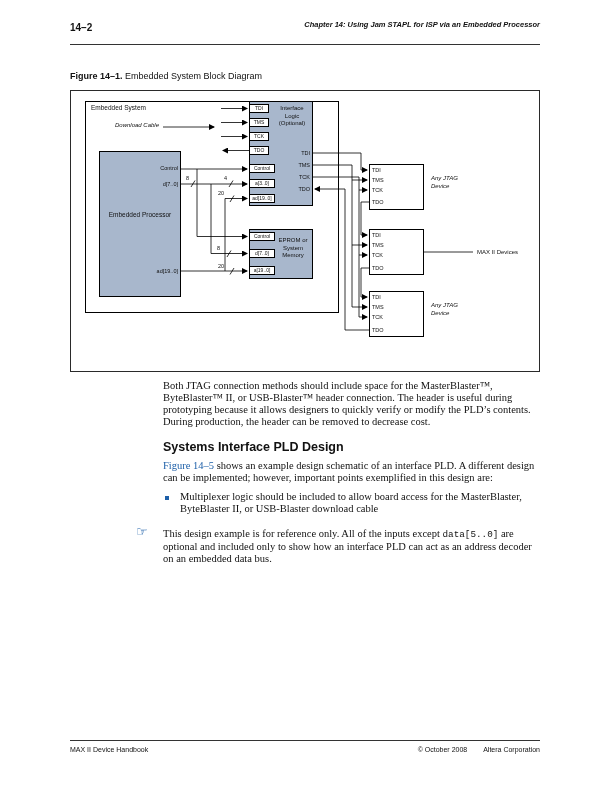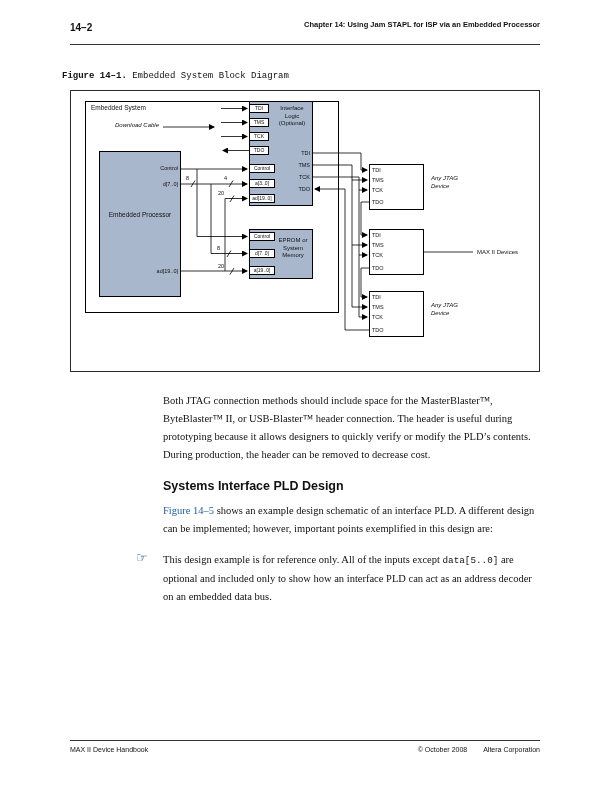"Chapter 14: Using Jam STAPL" .hdr-right { font-style: none -> italic }
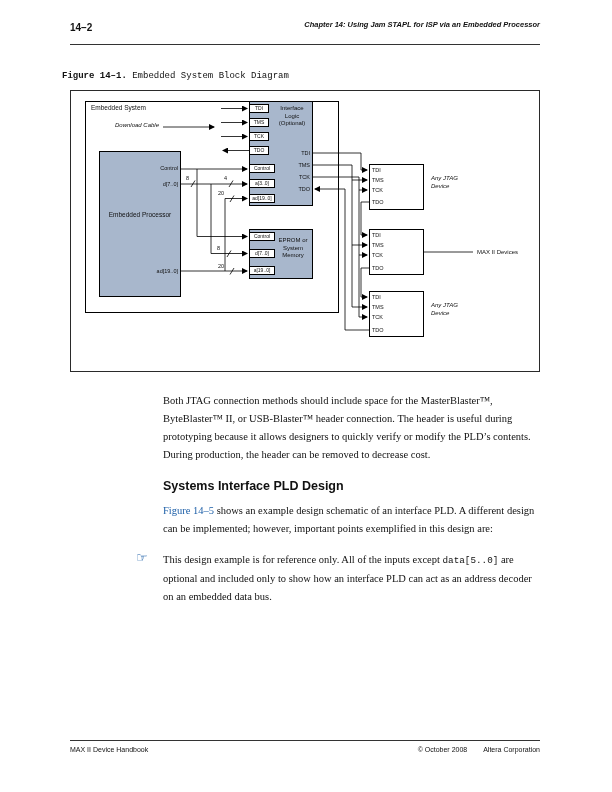"Figure 14–1. Embedded System Block" .fig-caption { font-family: Liberation Mono, monospace -> none; left: 62px -> 70px }
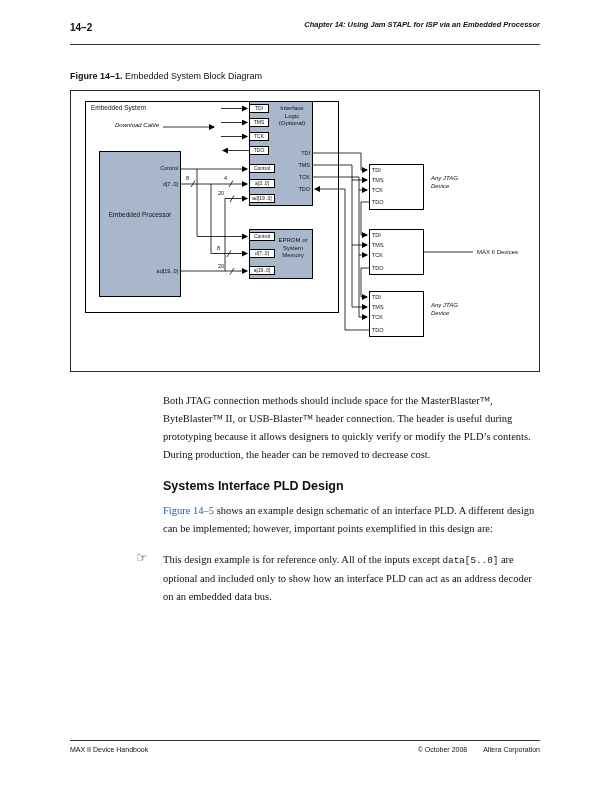"Both JTAG connection methods should" .body-col { line-height: 18px -> 12px; top: 392px -> 380px }
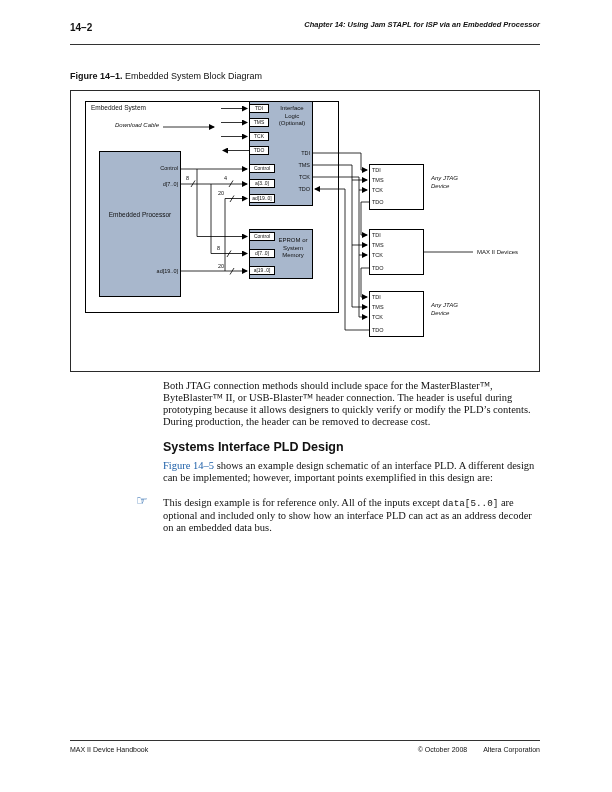"Multiplexer logic should be included" li { html: none -> <li> <span></span><span>Multiplexer logic should be included to allow board access for the MasterBlaster, ByteBlaster II, or USB-Blaster download cable</span> </li> }
